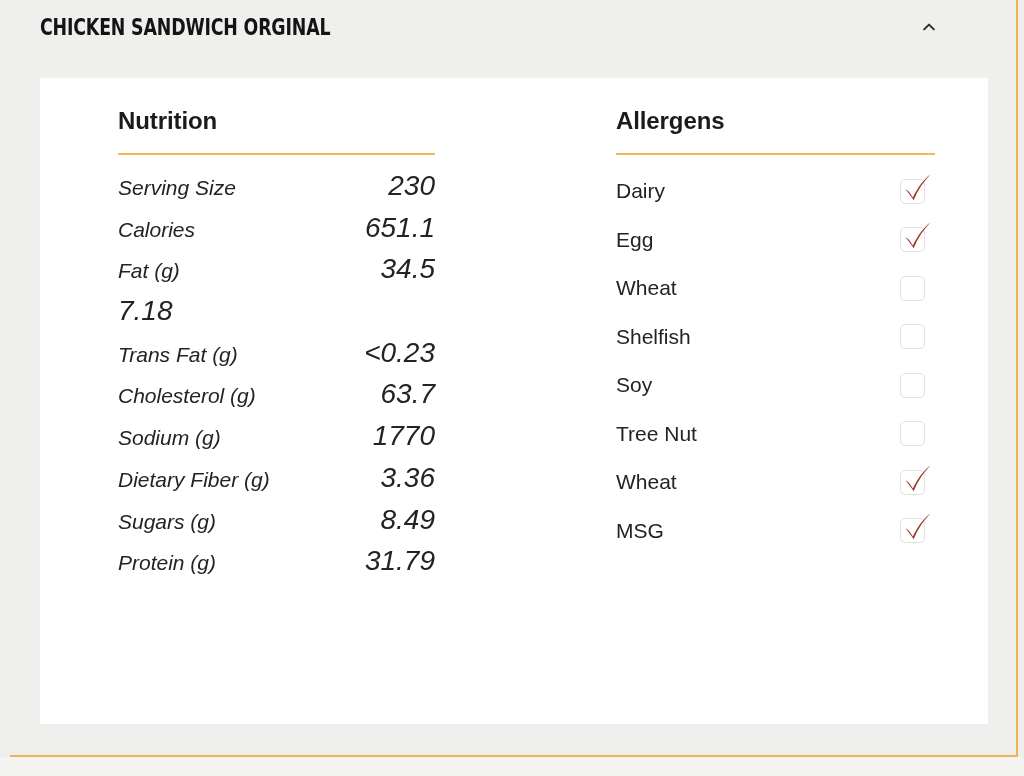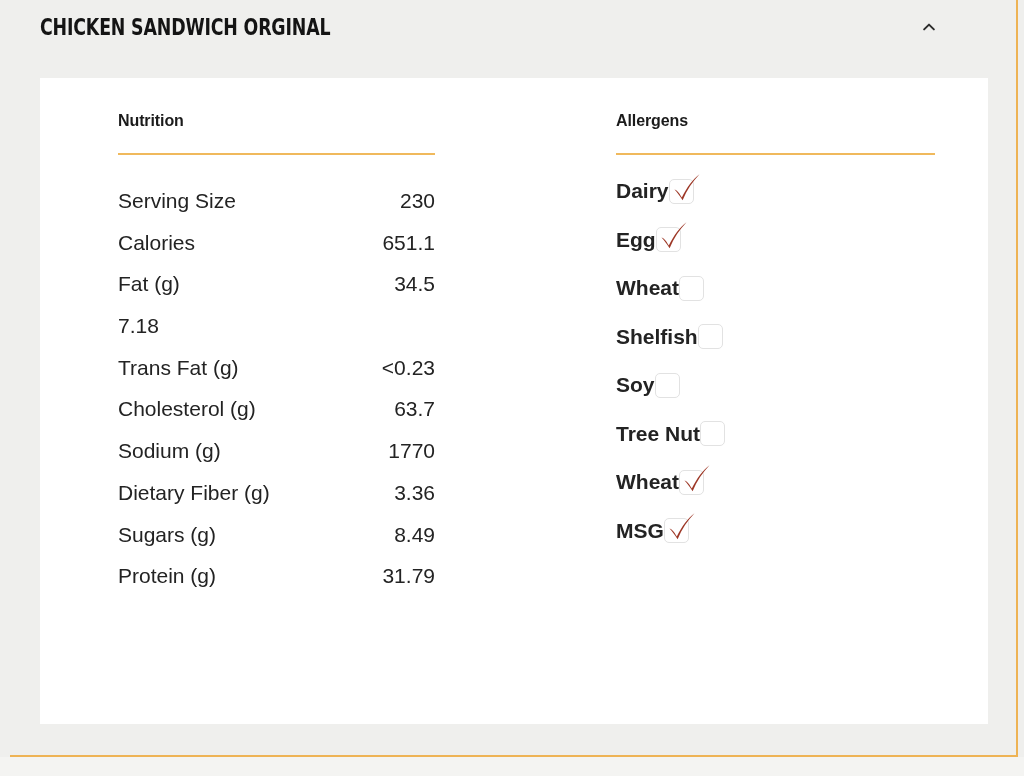"Nutrition" .section-title { font-size: 16px -> 24px }
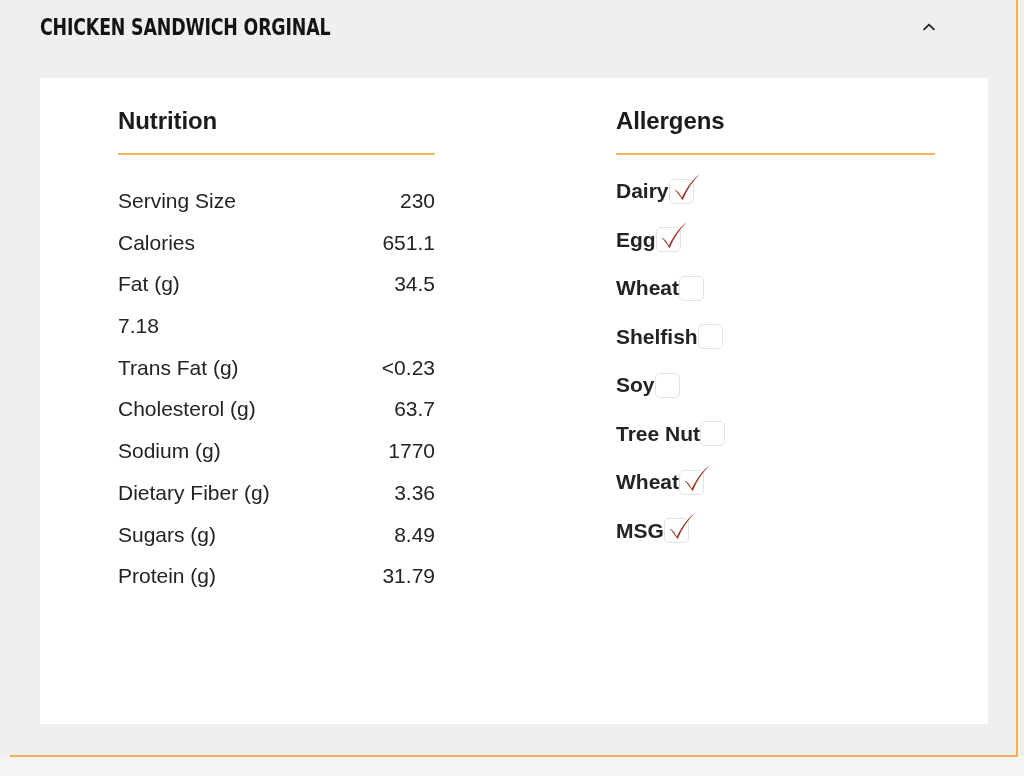"Serving Size" .nutrition-list { font-style: none -> italic; margin-top: 32px -> 17px }
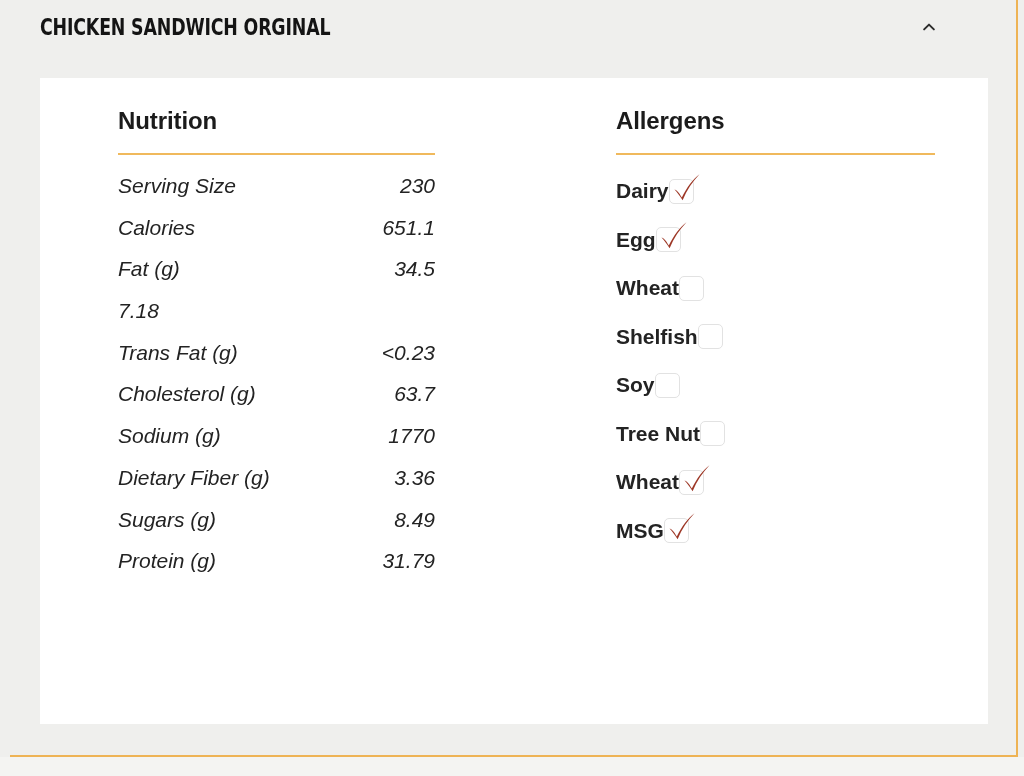"230" .nutrition-value { font-size: 21px -> 28px }
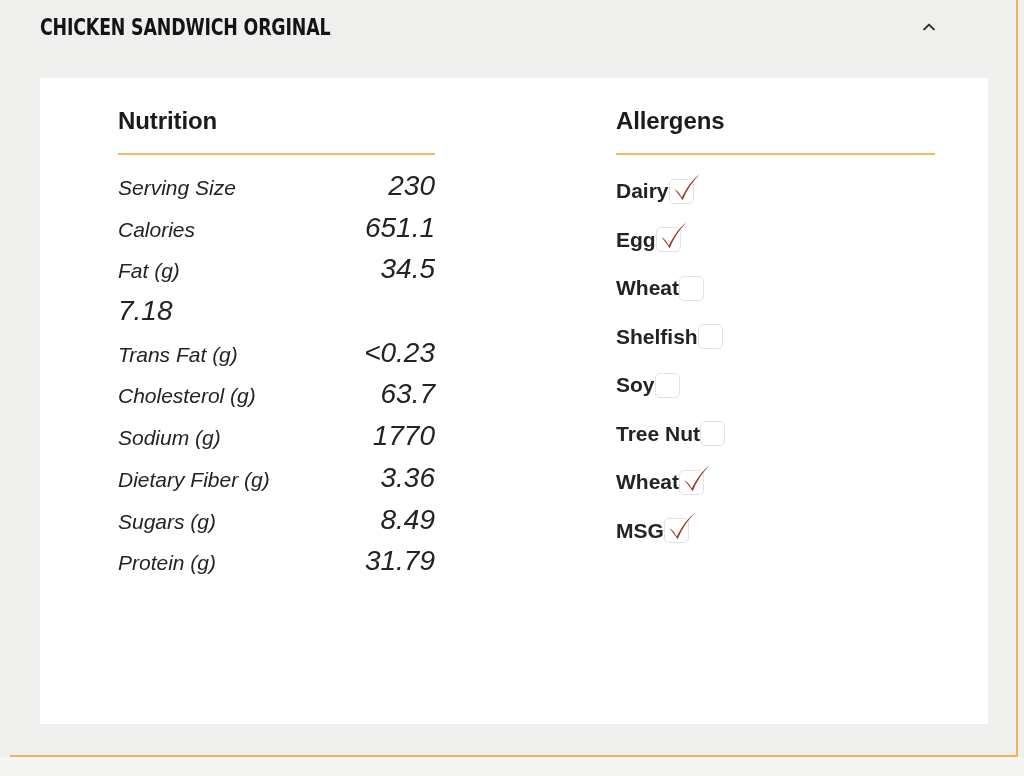"Dairy" .allergen-row { font-weight: bold -> none; justify-content: none -> space-between }
